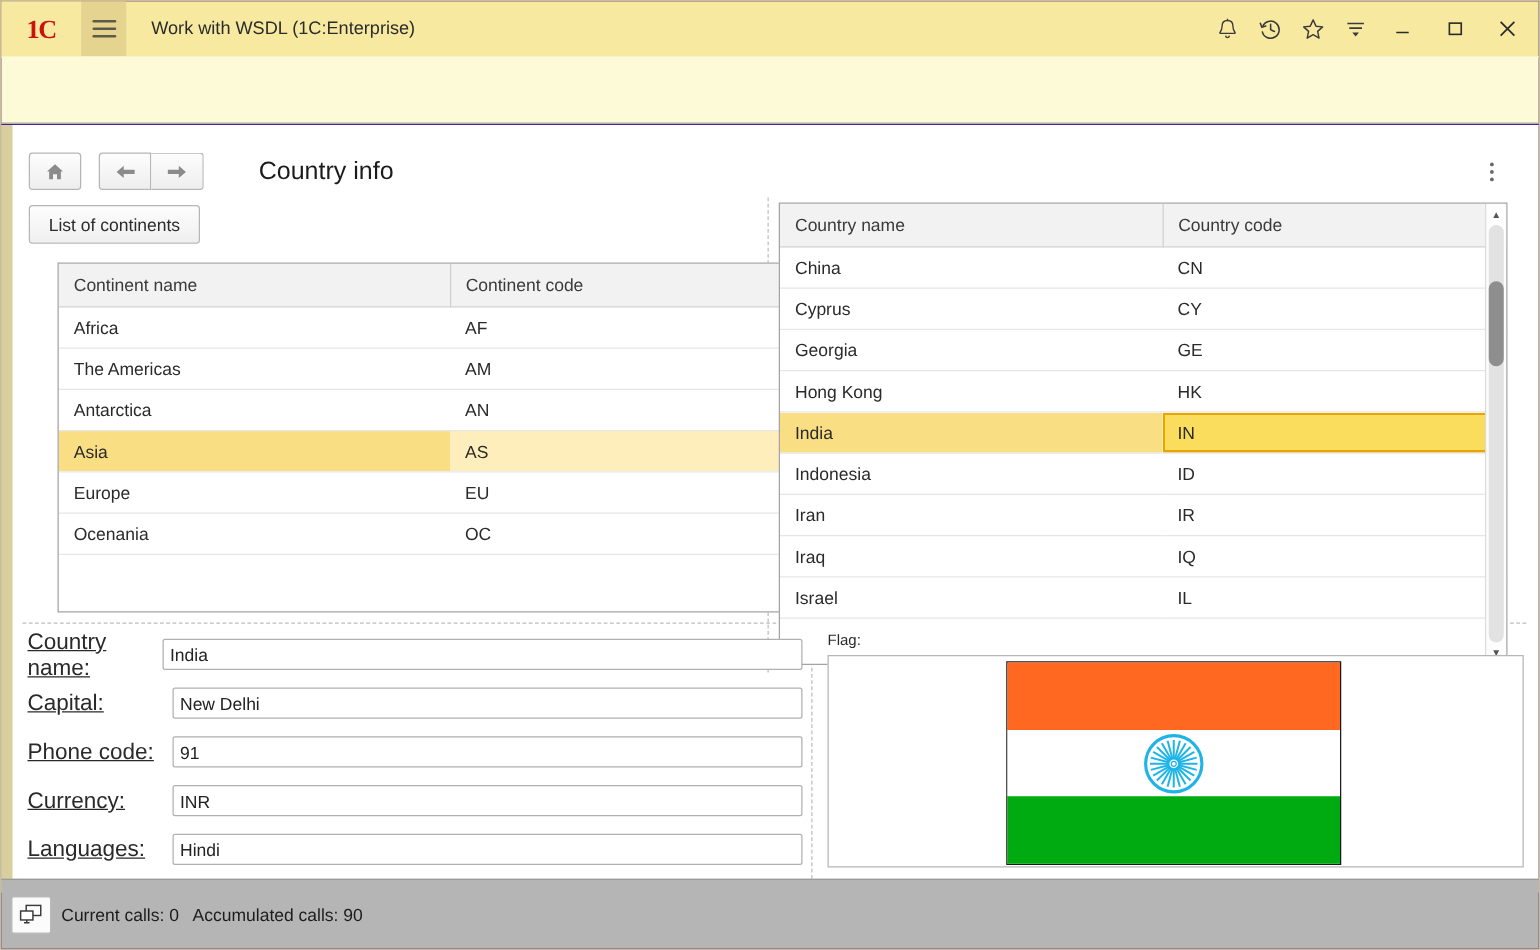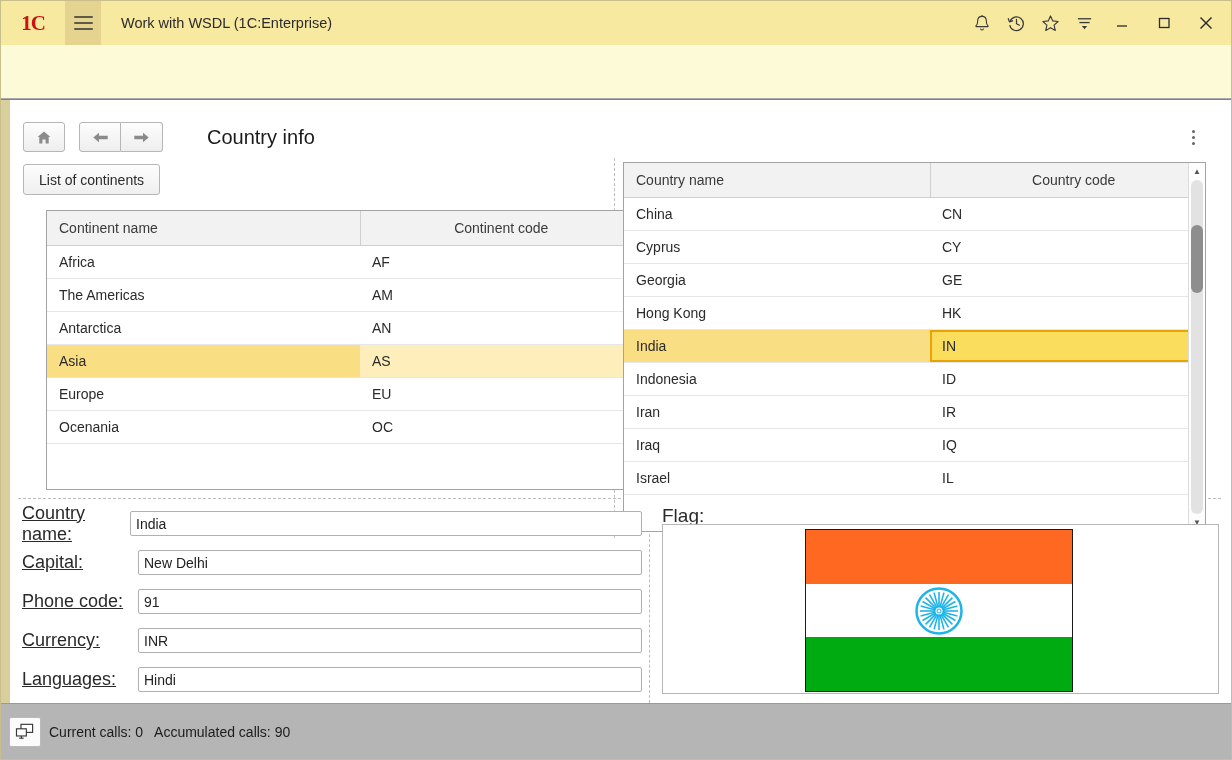"1C" #app { background: #ec4899 -> #4c1d95 }
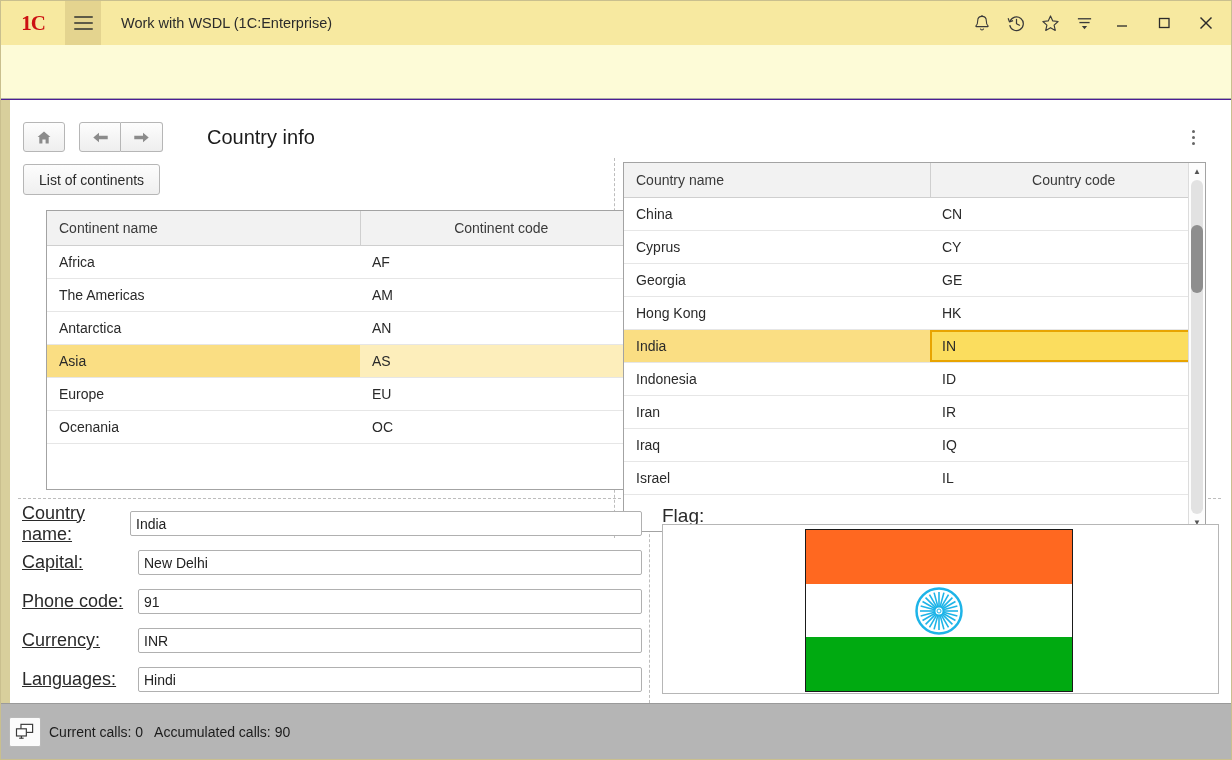"Country code" table.g th:last-child { text-align: center -> none }
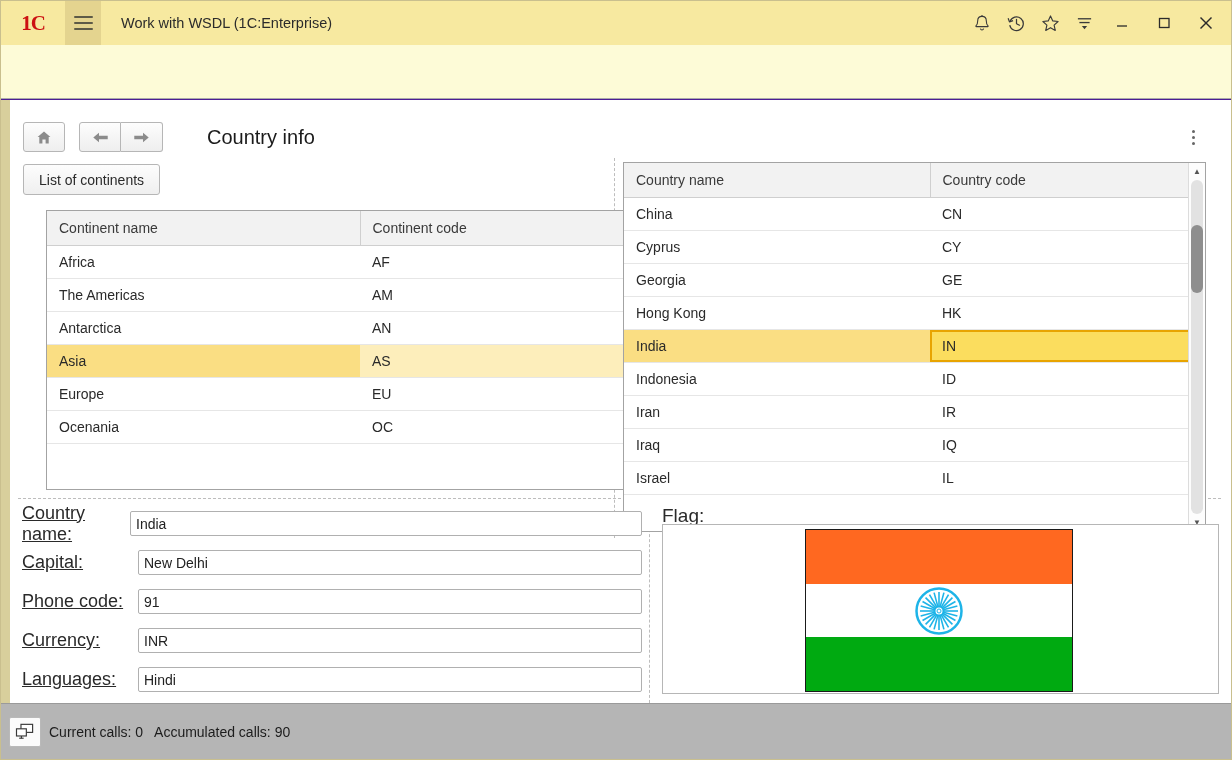"Flag:" .flag-label { font-size: 19px -> 12px }
